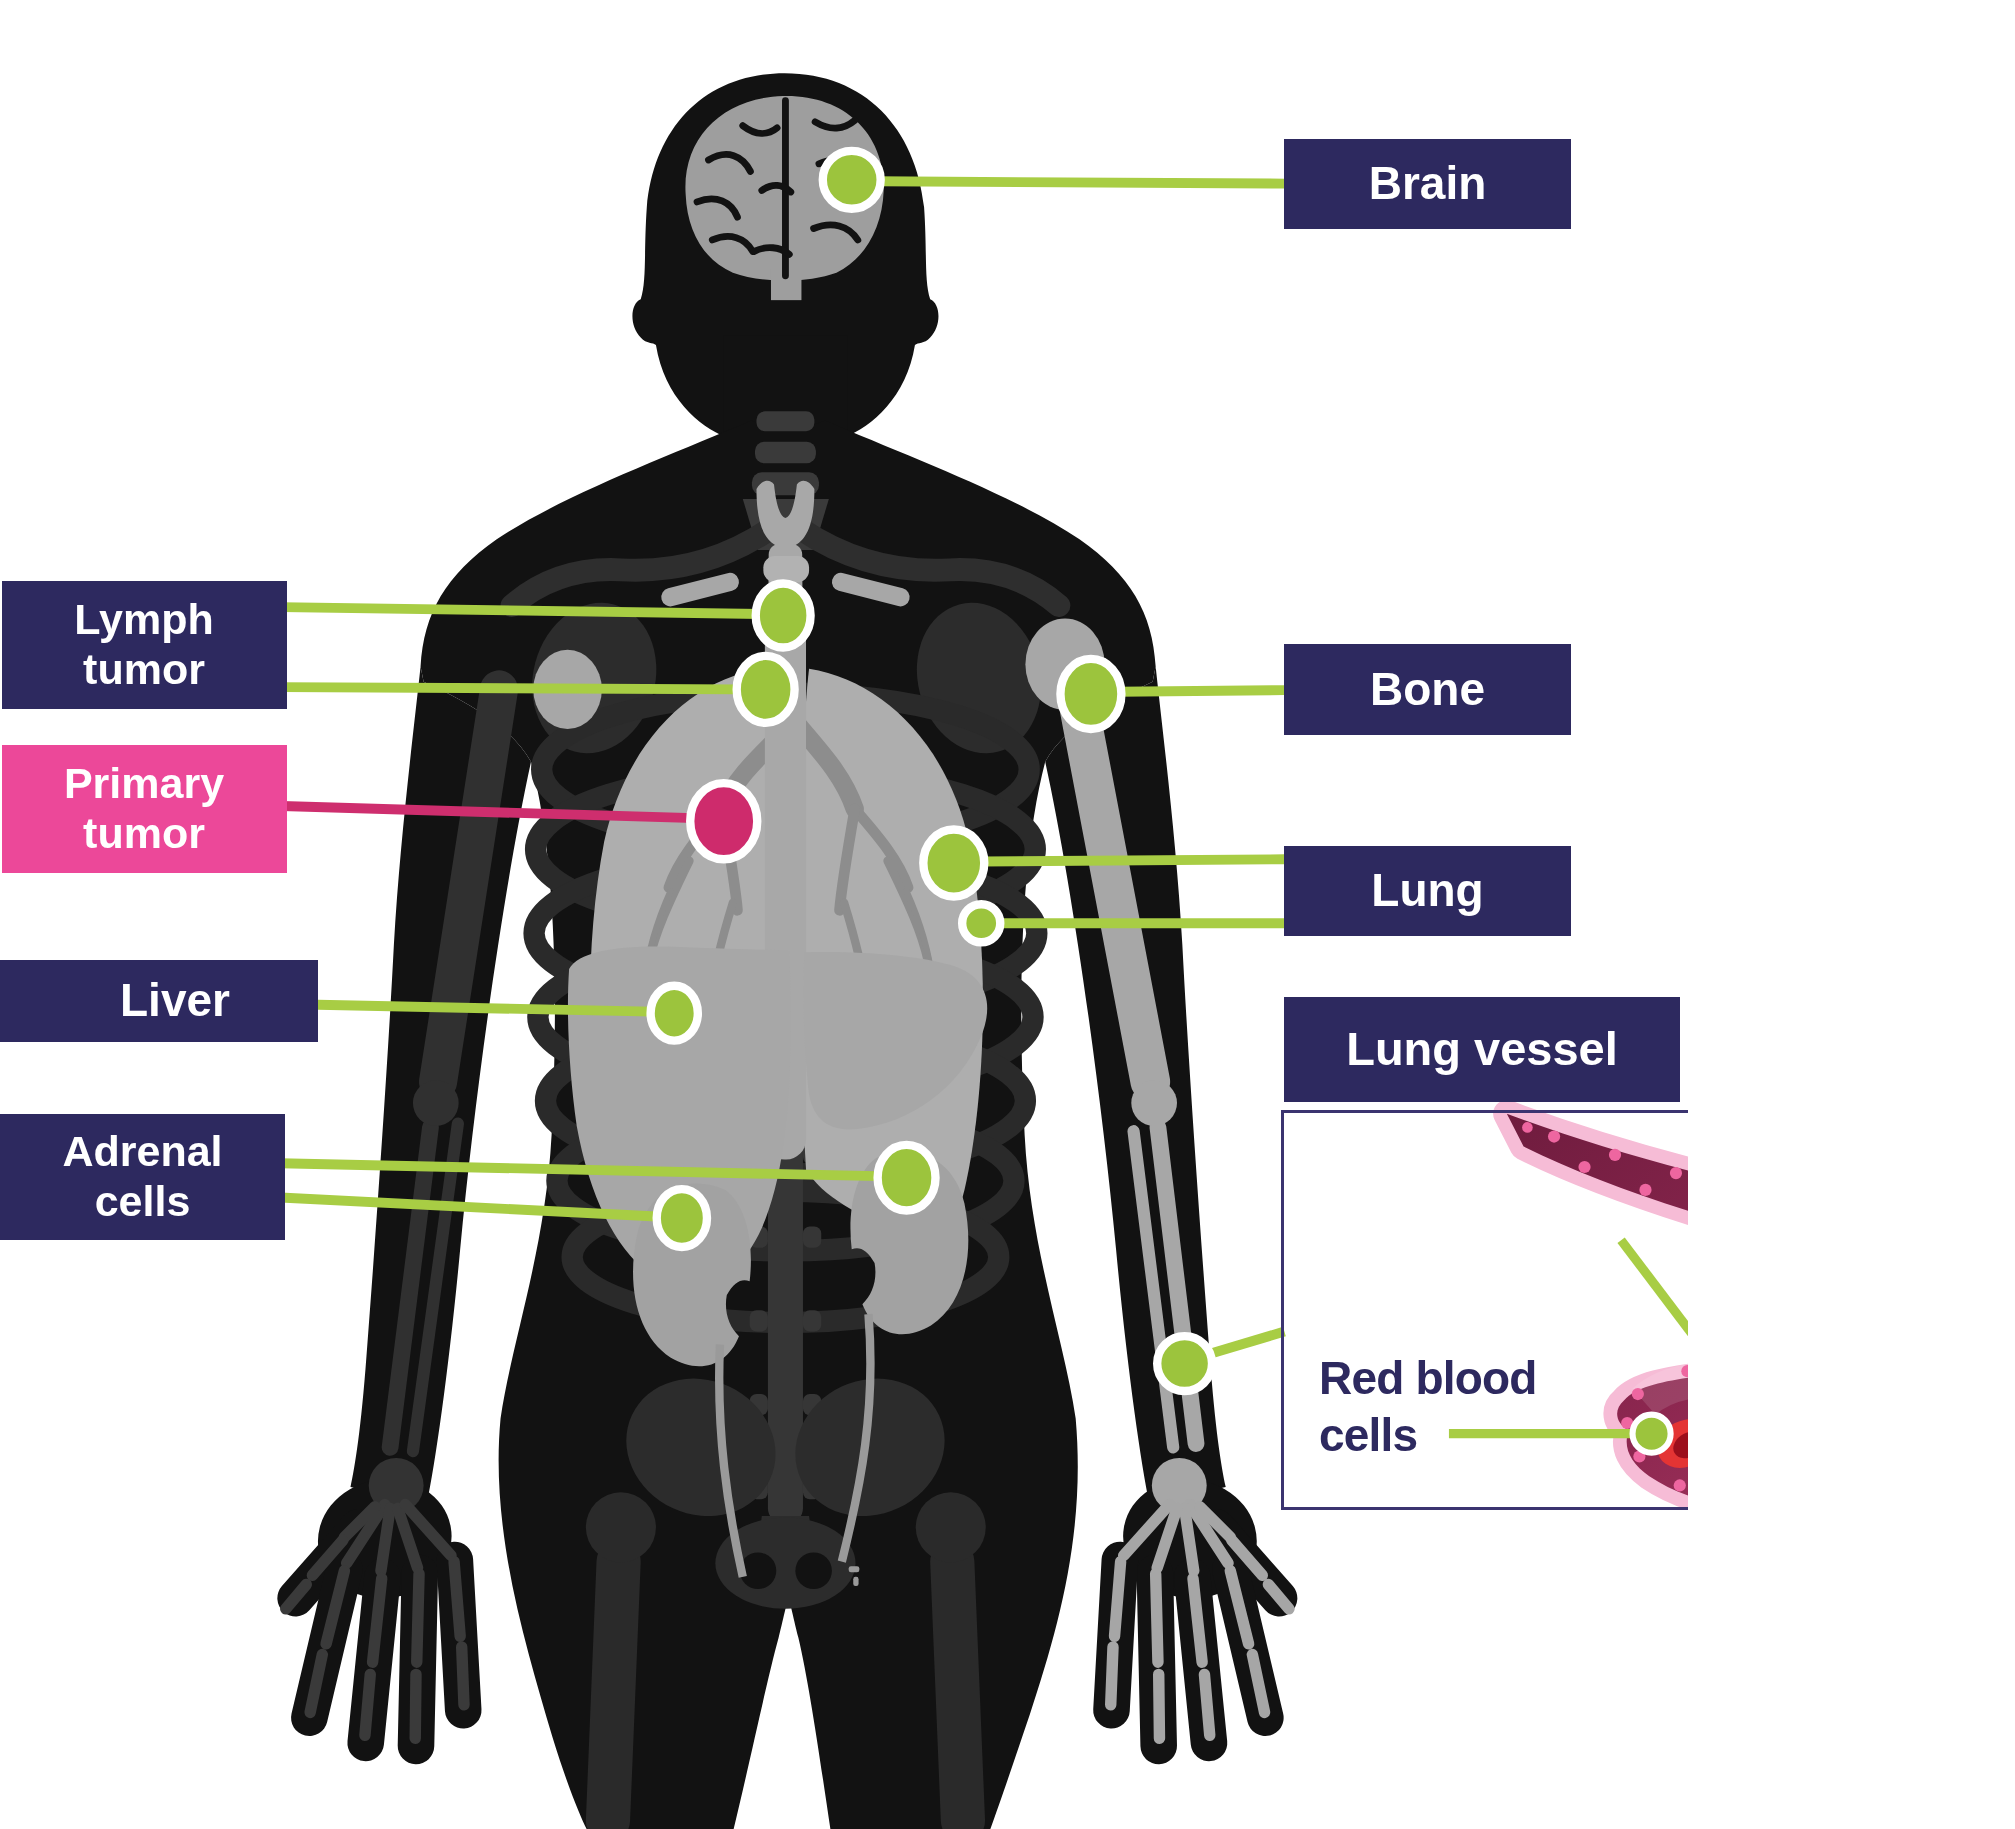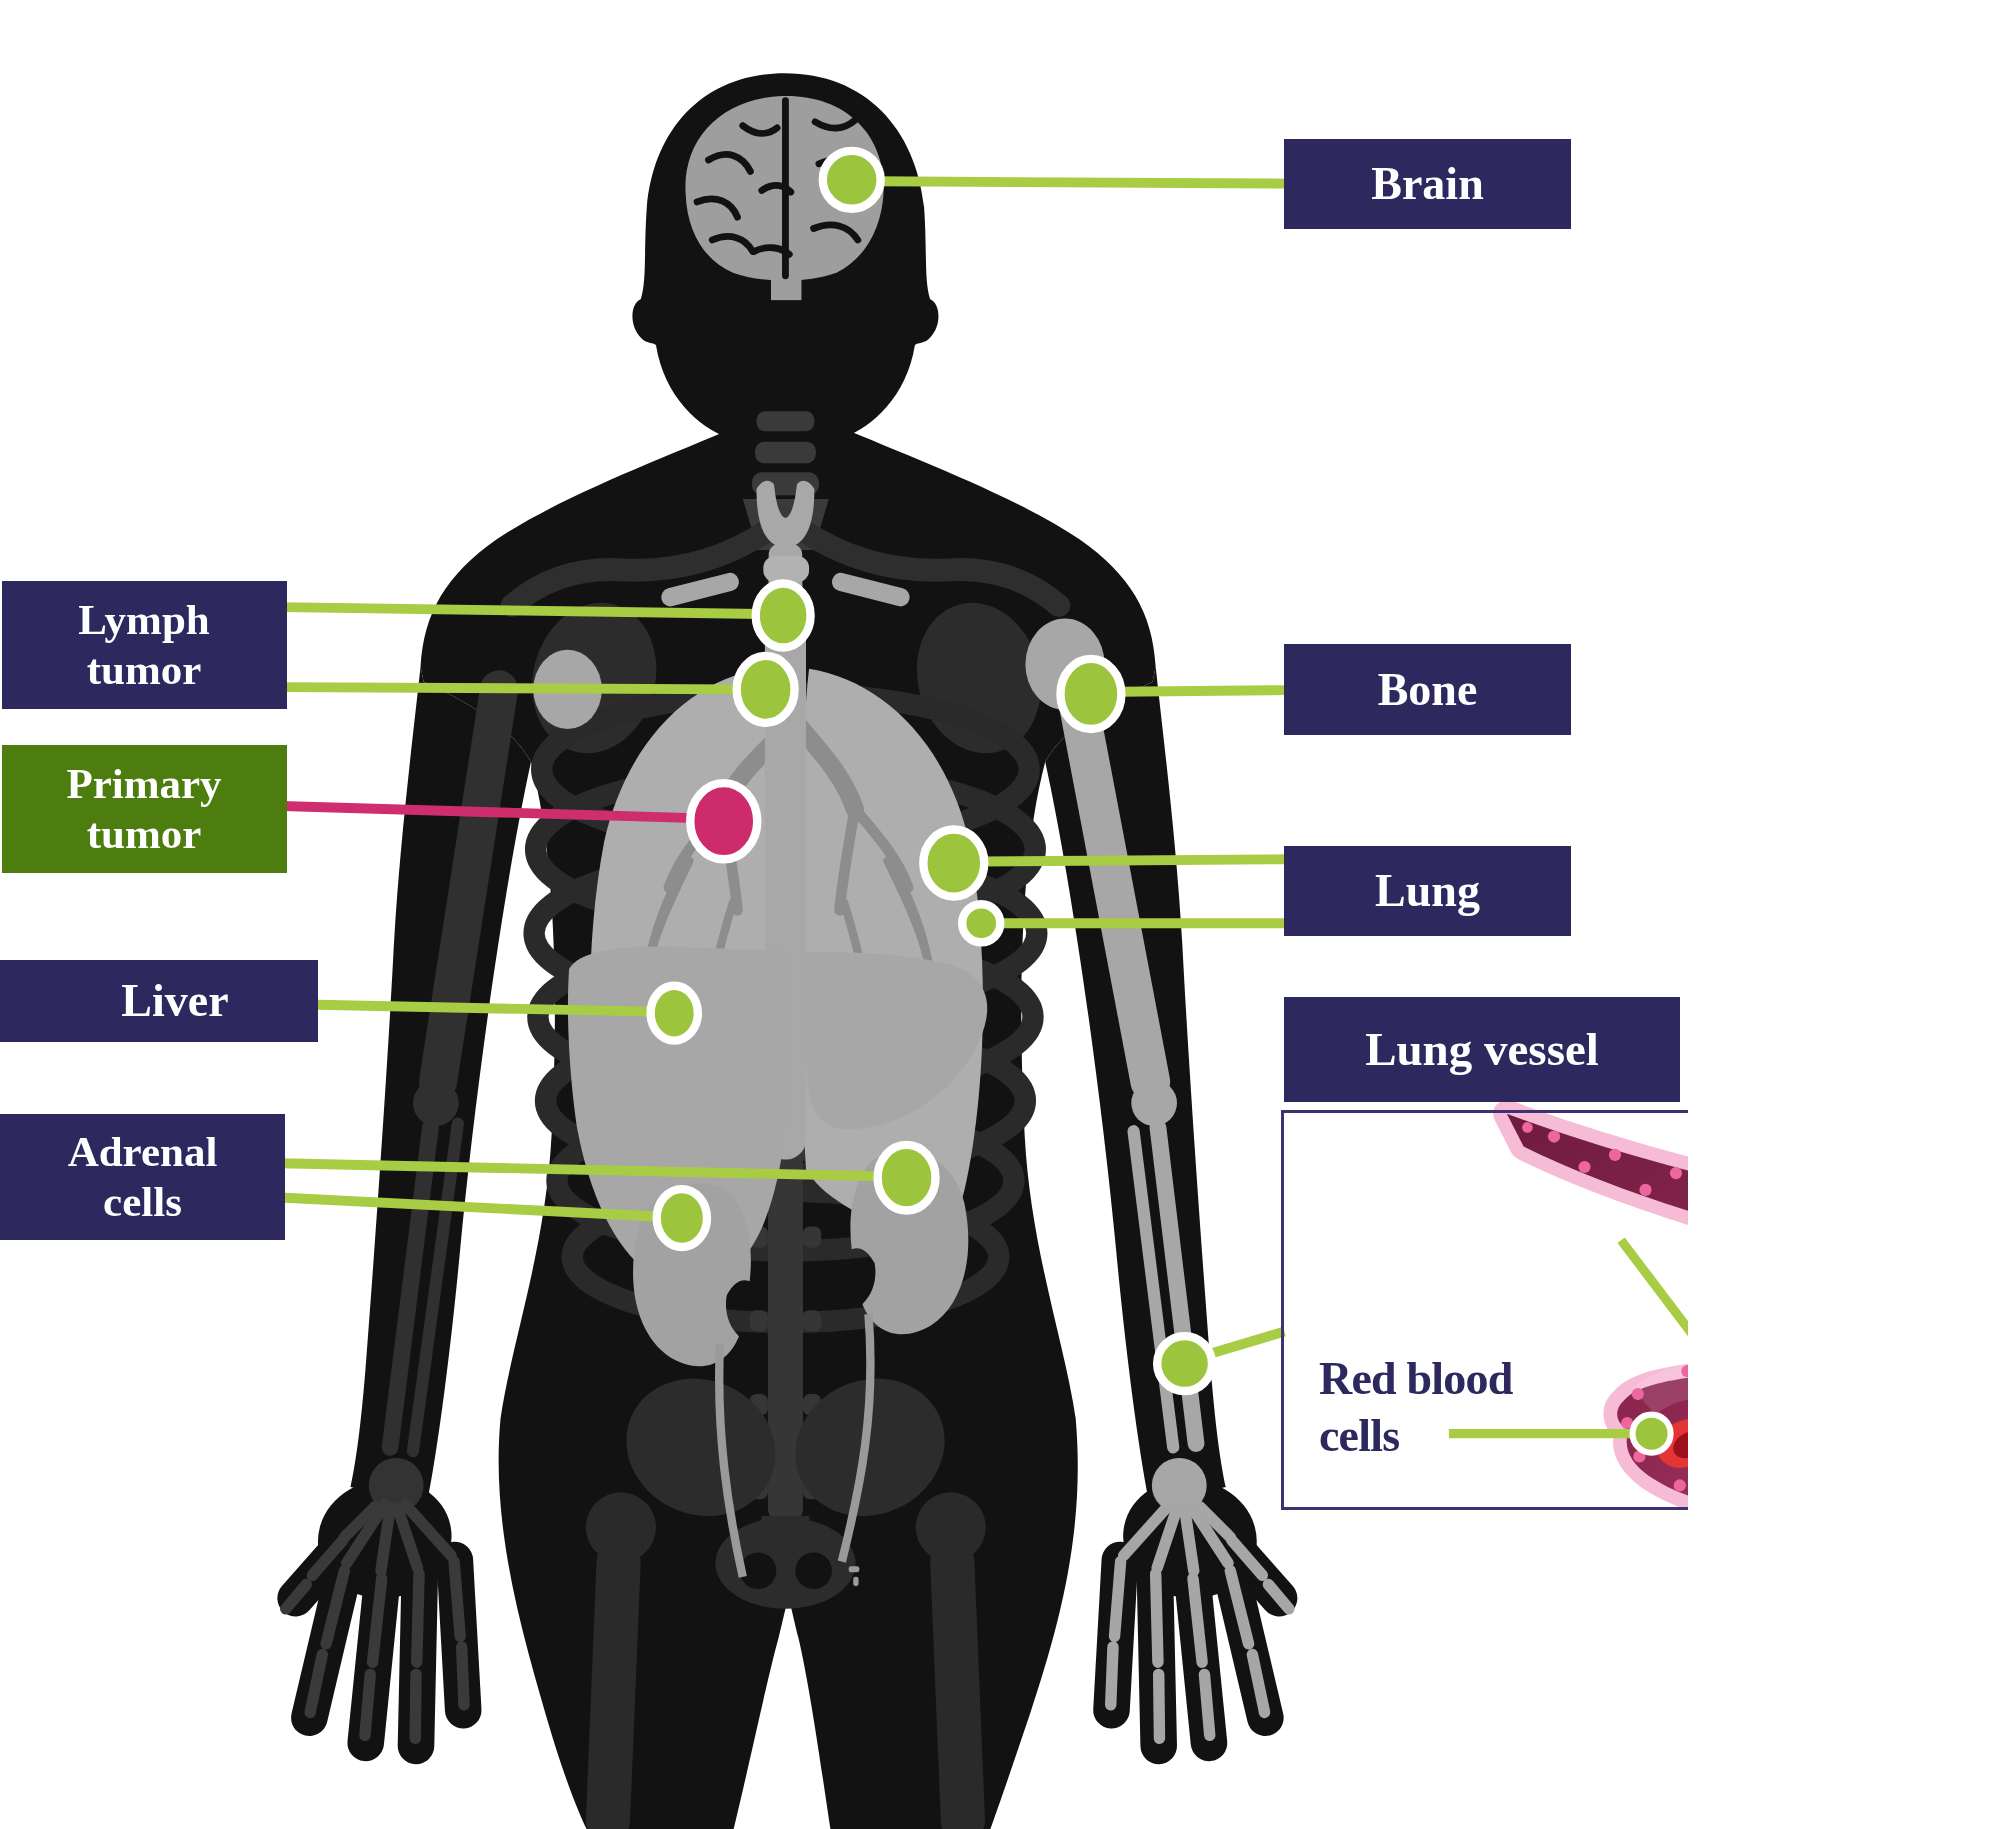"Brain" #stage { font-family: Liberation Serif, serif -> Liberation Sans, sans-serif }
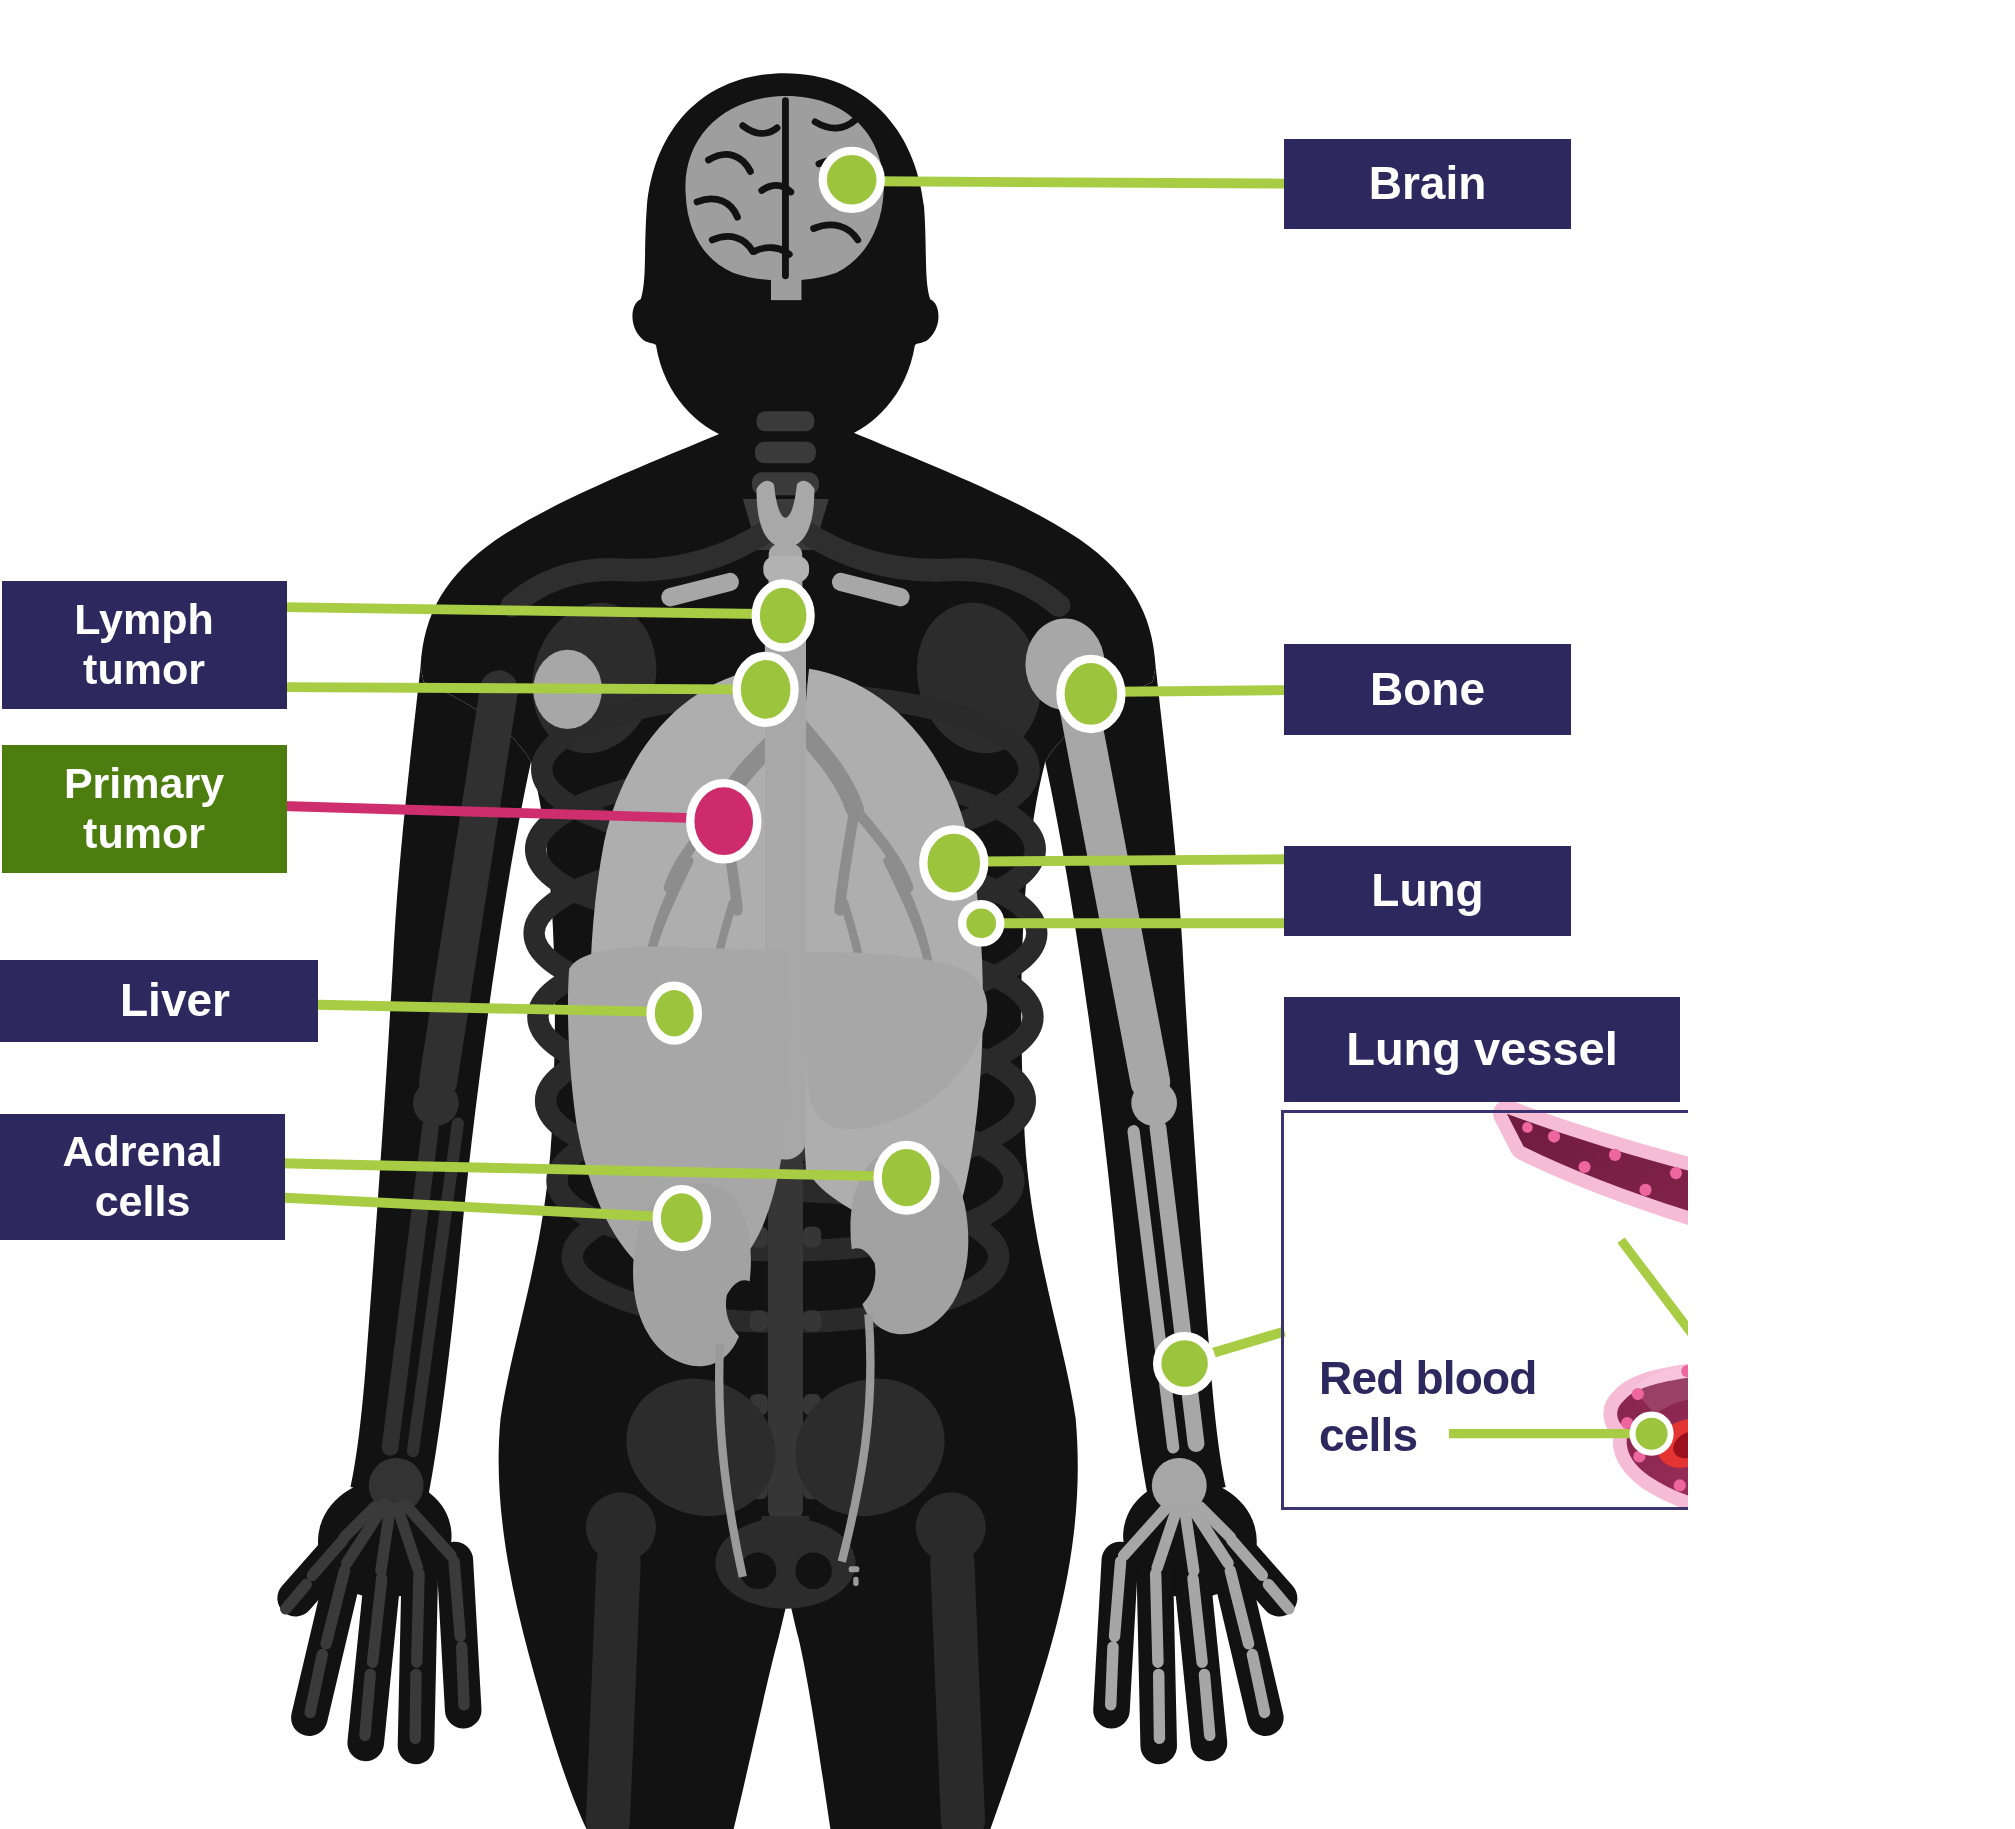"Primary" .pink { background: #4d7c0f -> #ec4899 }
